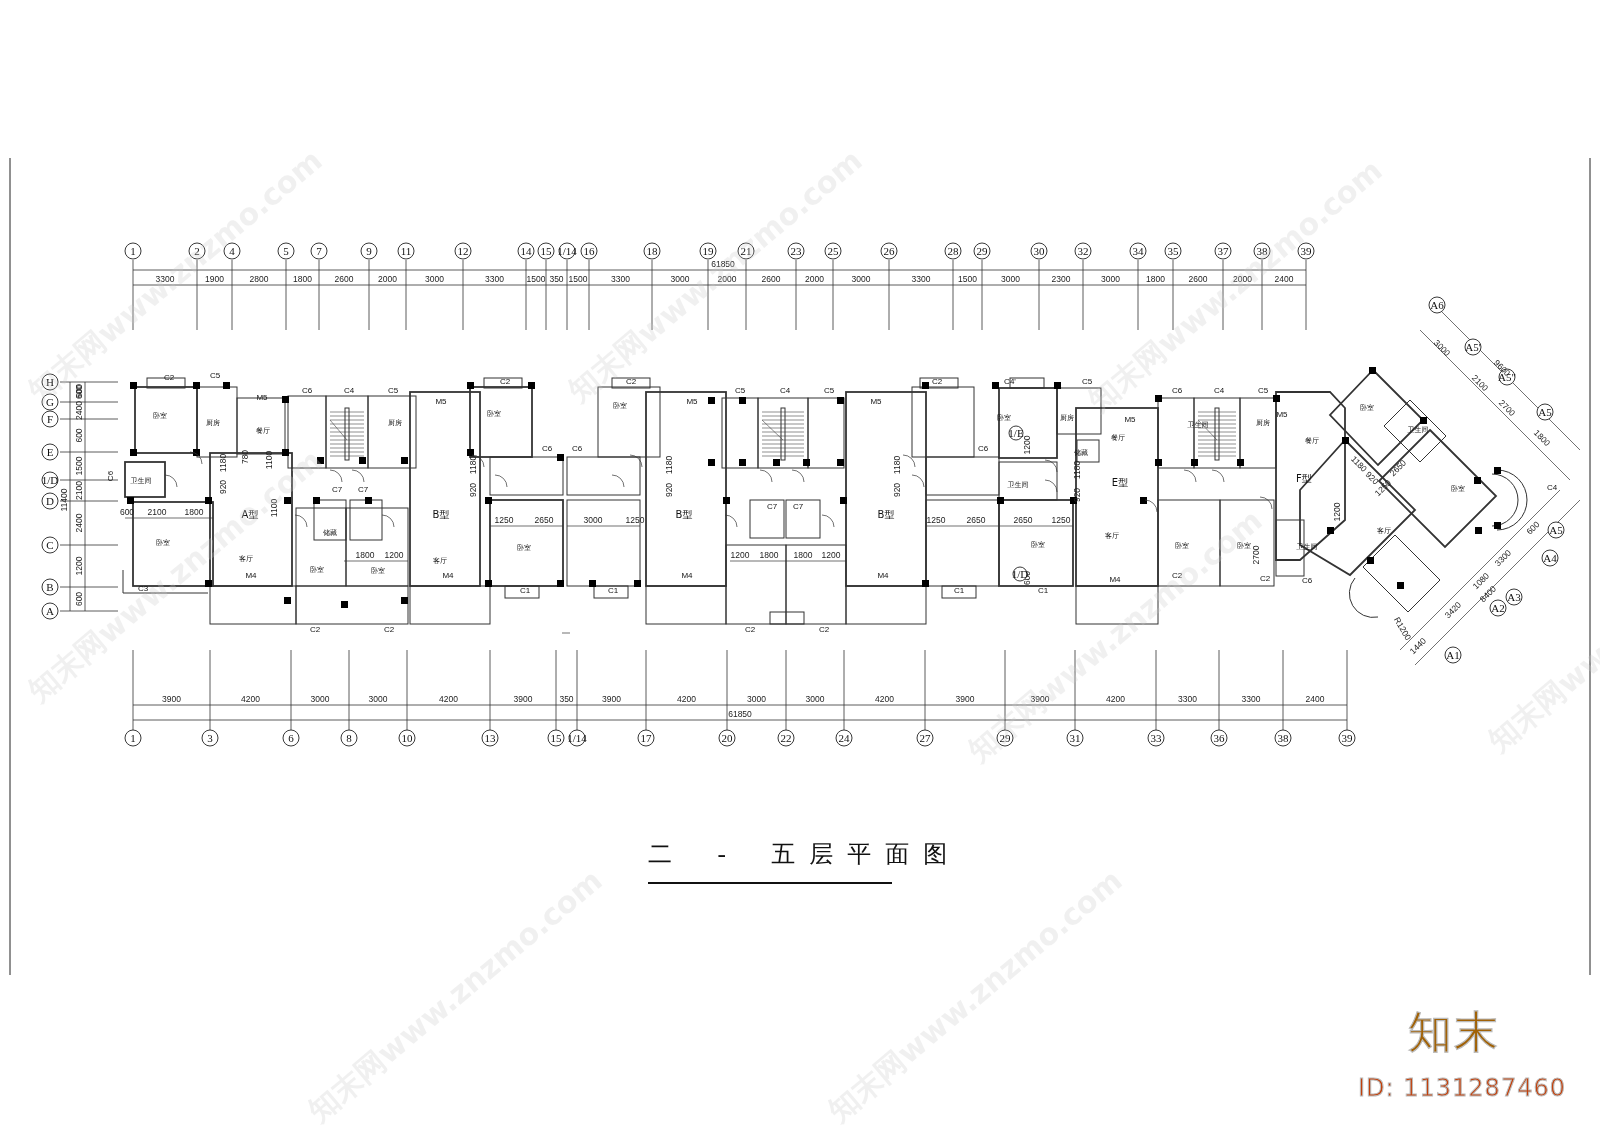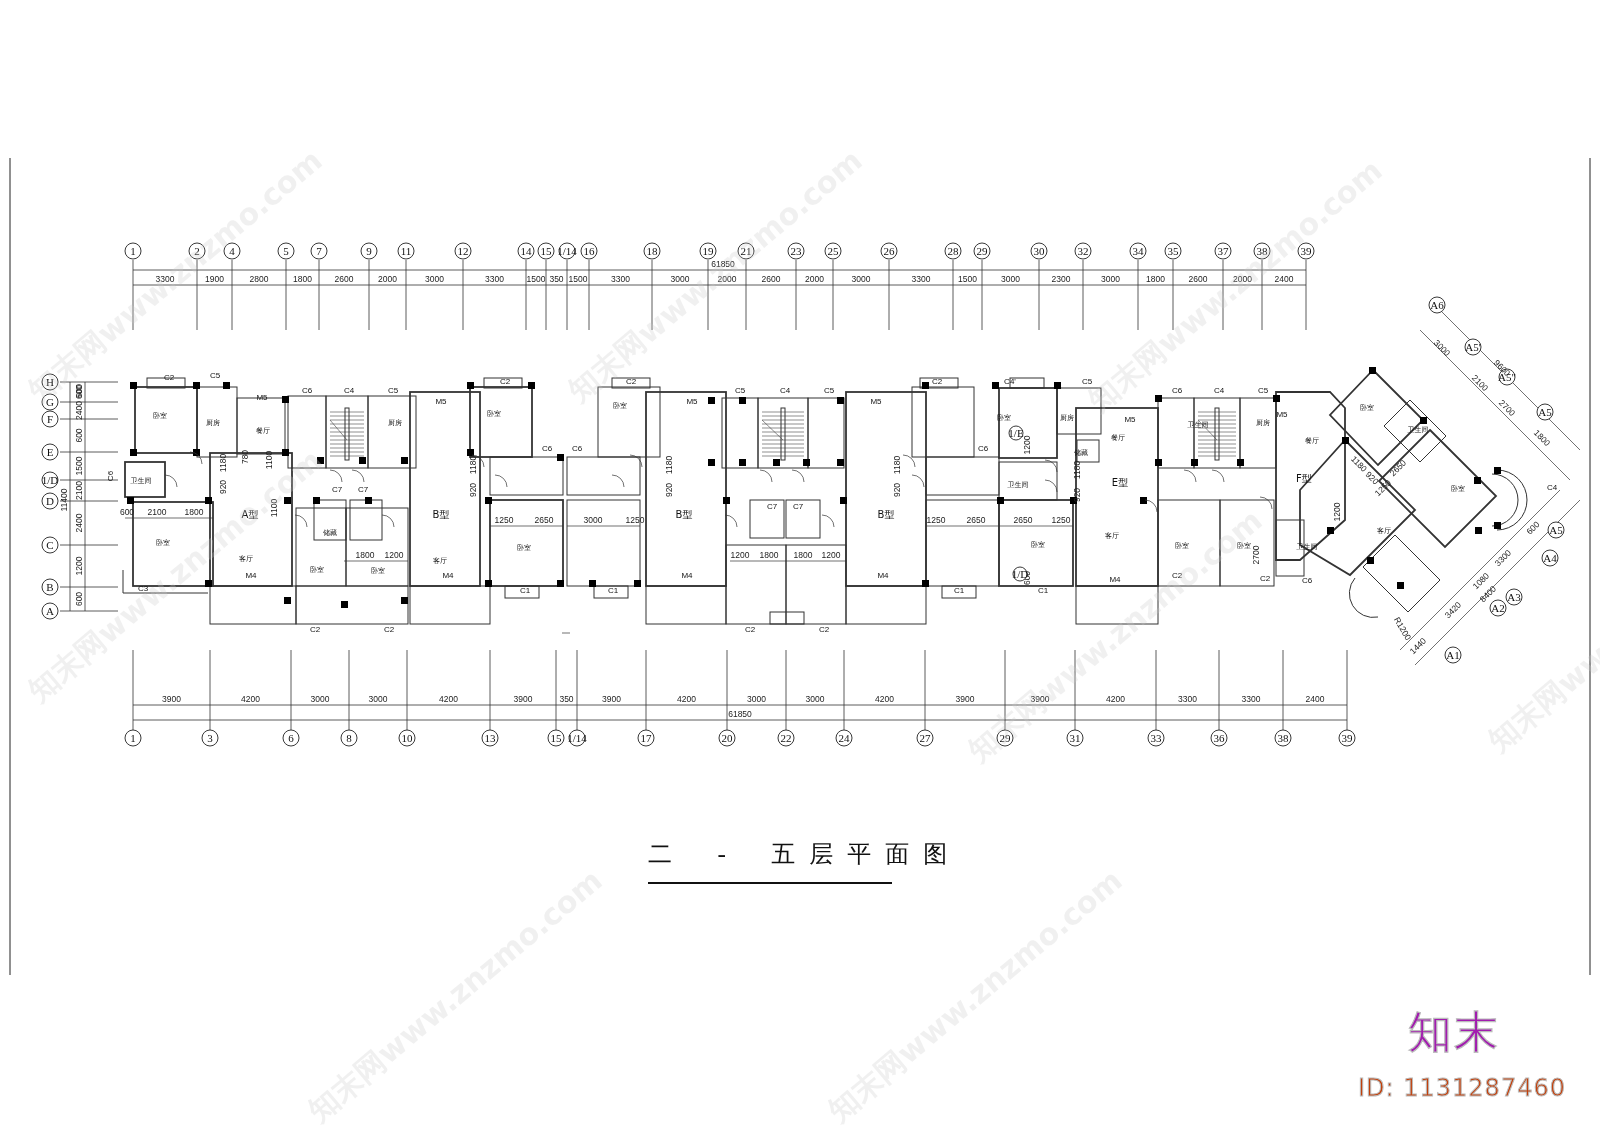"知末" .brand { color: #a21caf -> #a16207 }
